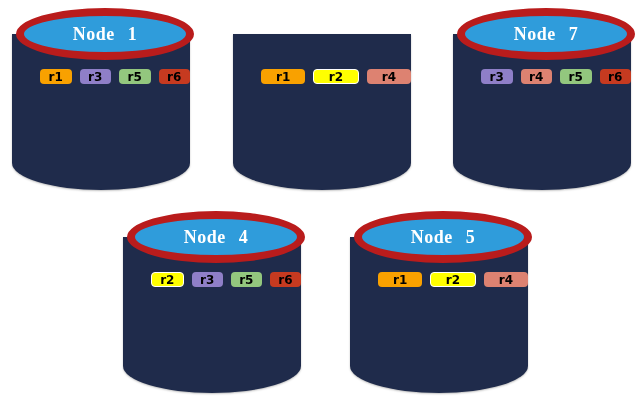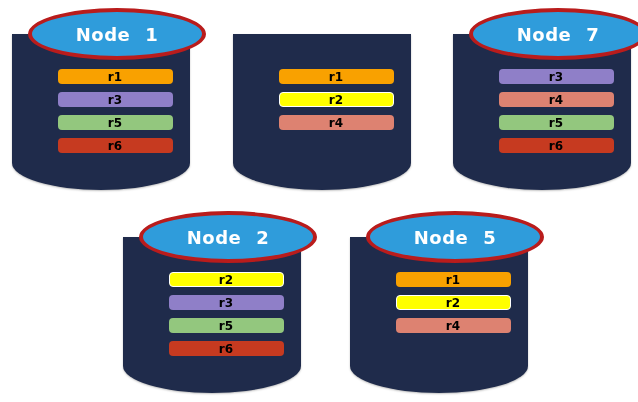"Node 1" .cyl-top { border: 4px solid #b91c1c -> 8px solid #b91c1c; font-family: none -> Liberation Serif, serif; left: 16px -> 4px }
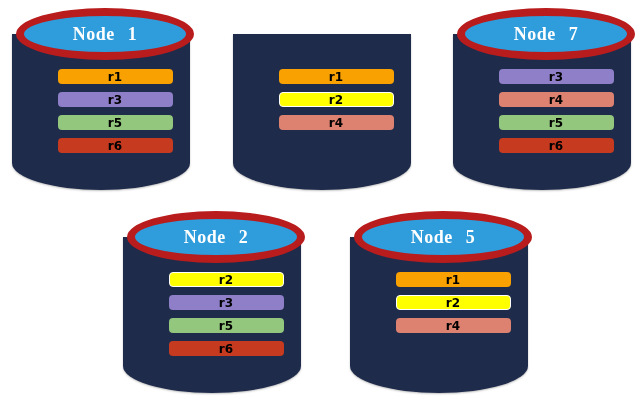"r1" .bars { flex-direction: column -> none }
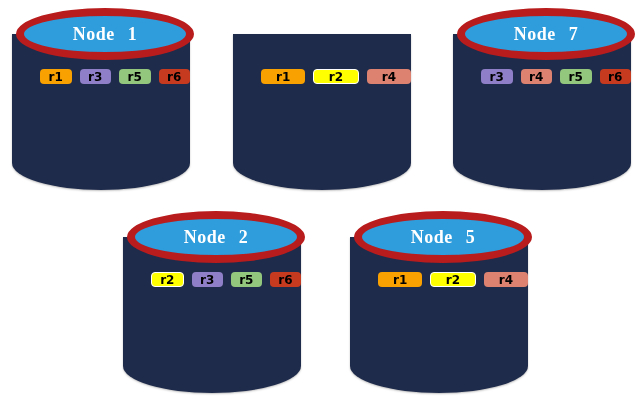"Node 2" span.node-label { text: 2 -> 4 }
